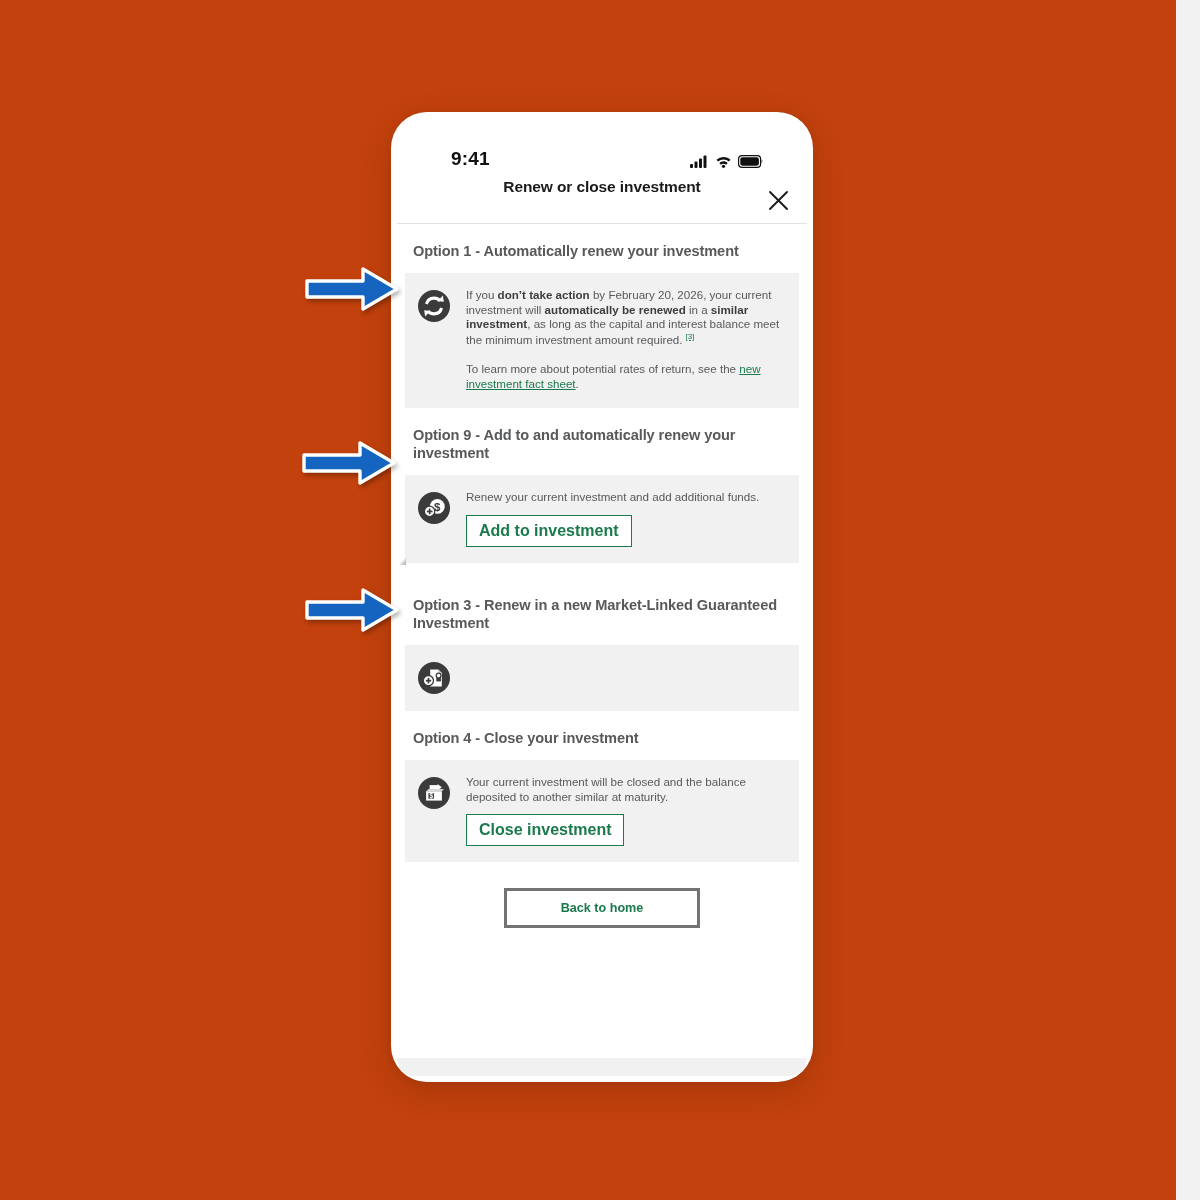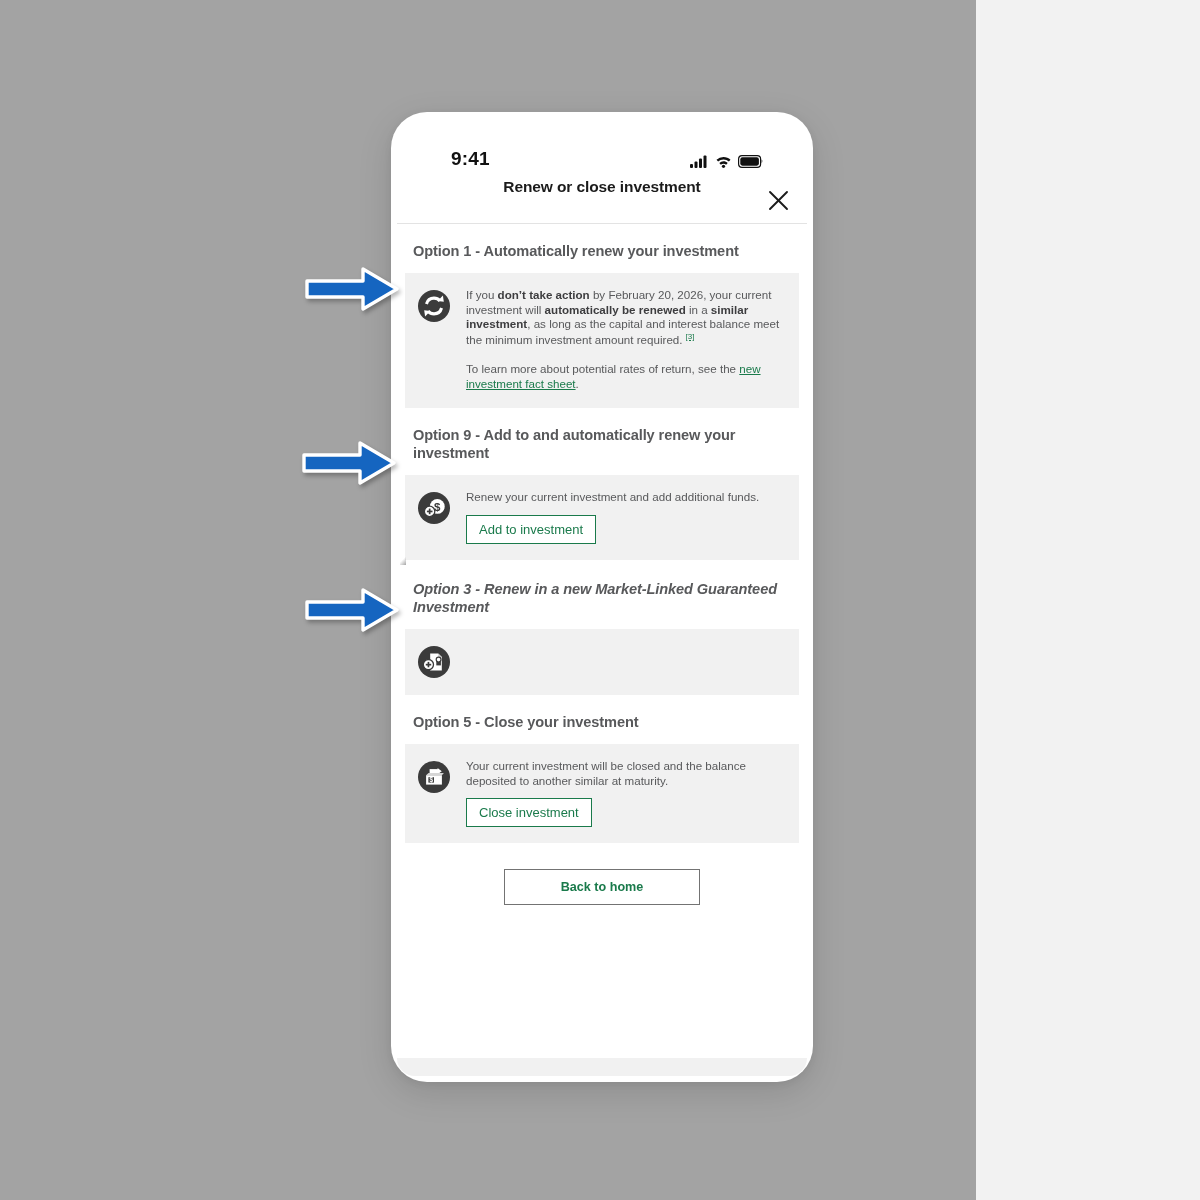"9:41" #stage { background: #a3a3a3 -> #c2410c; width: 976px -> 1176px }
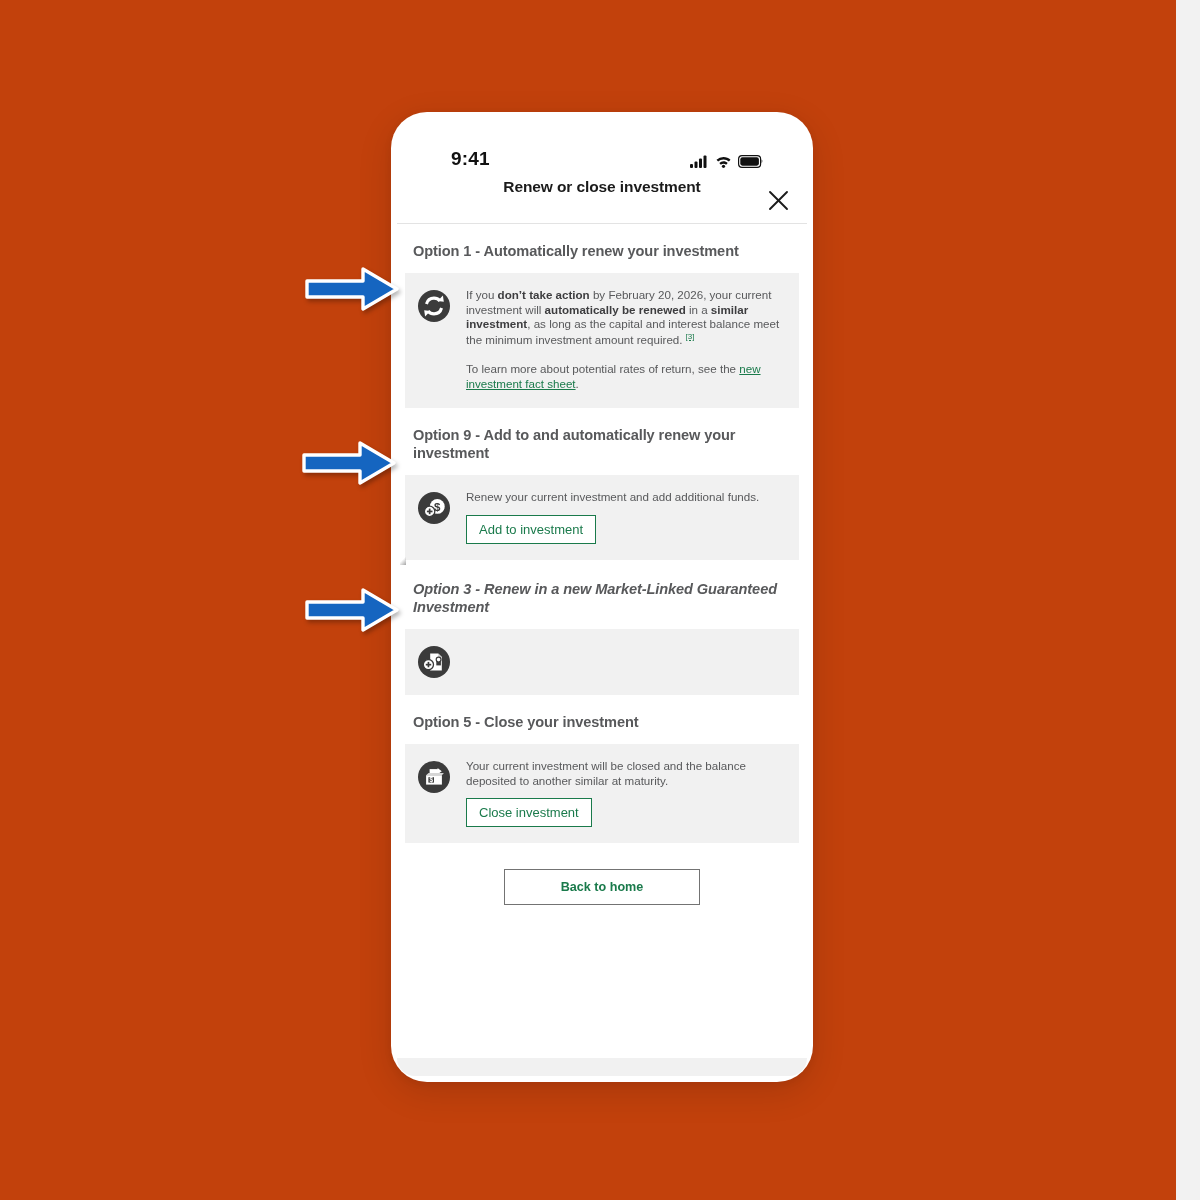"Add to investment" .btn-outline { font-size: 13px -> 16px; font-weight: 400 -> 700 }
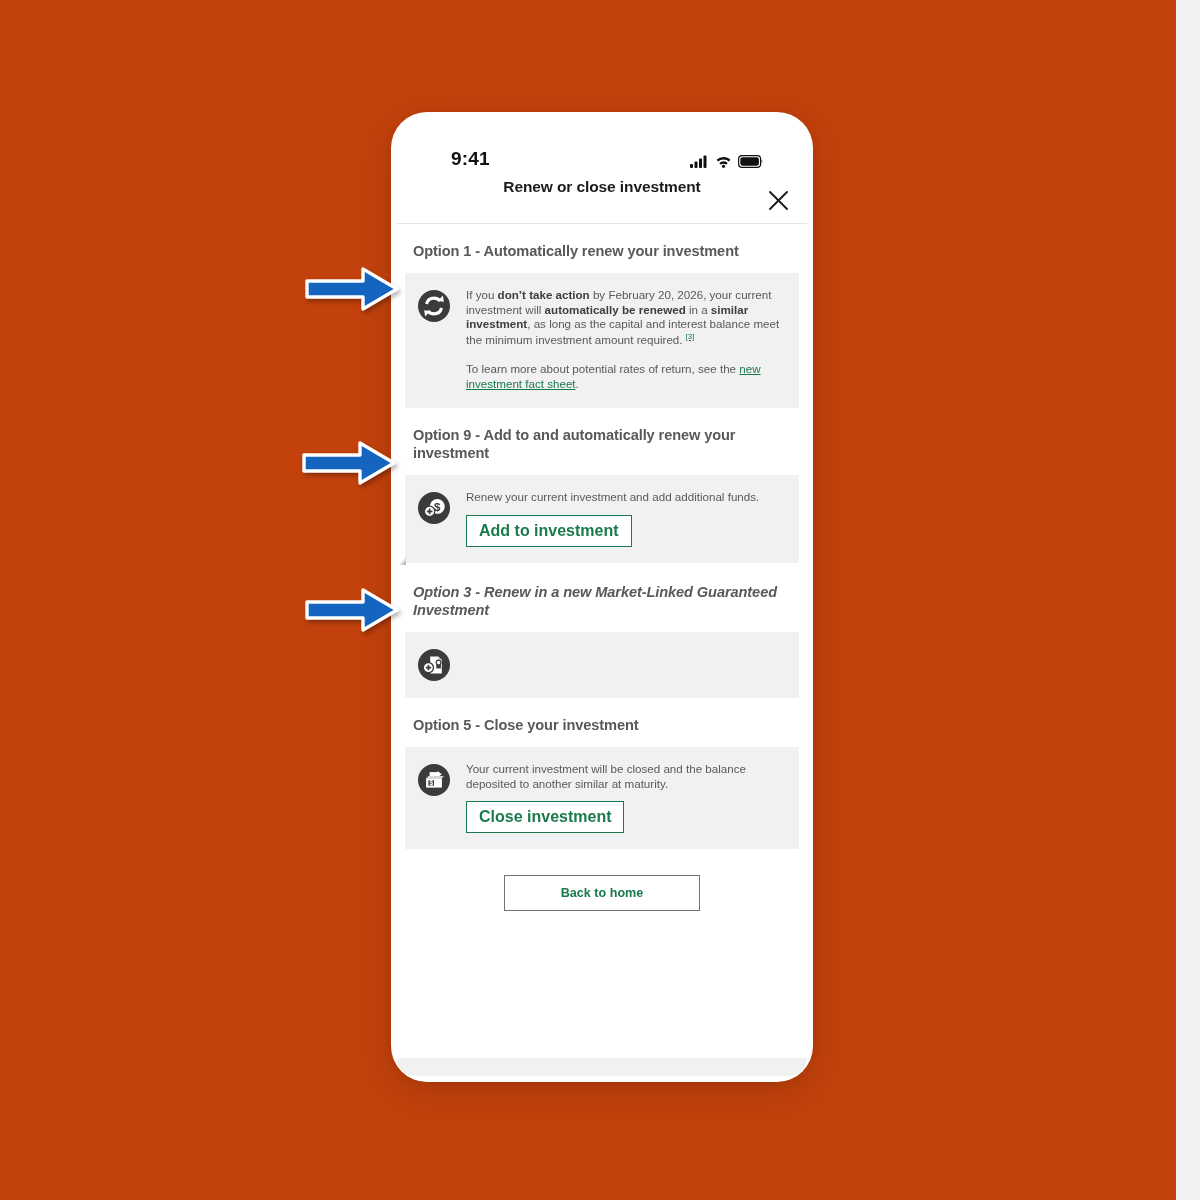"Option 3 - Renew in" .option-heading.tight { font-style: italic -> none; padding-top: 20px -> 33px }
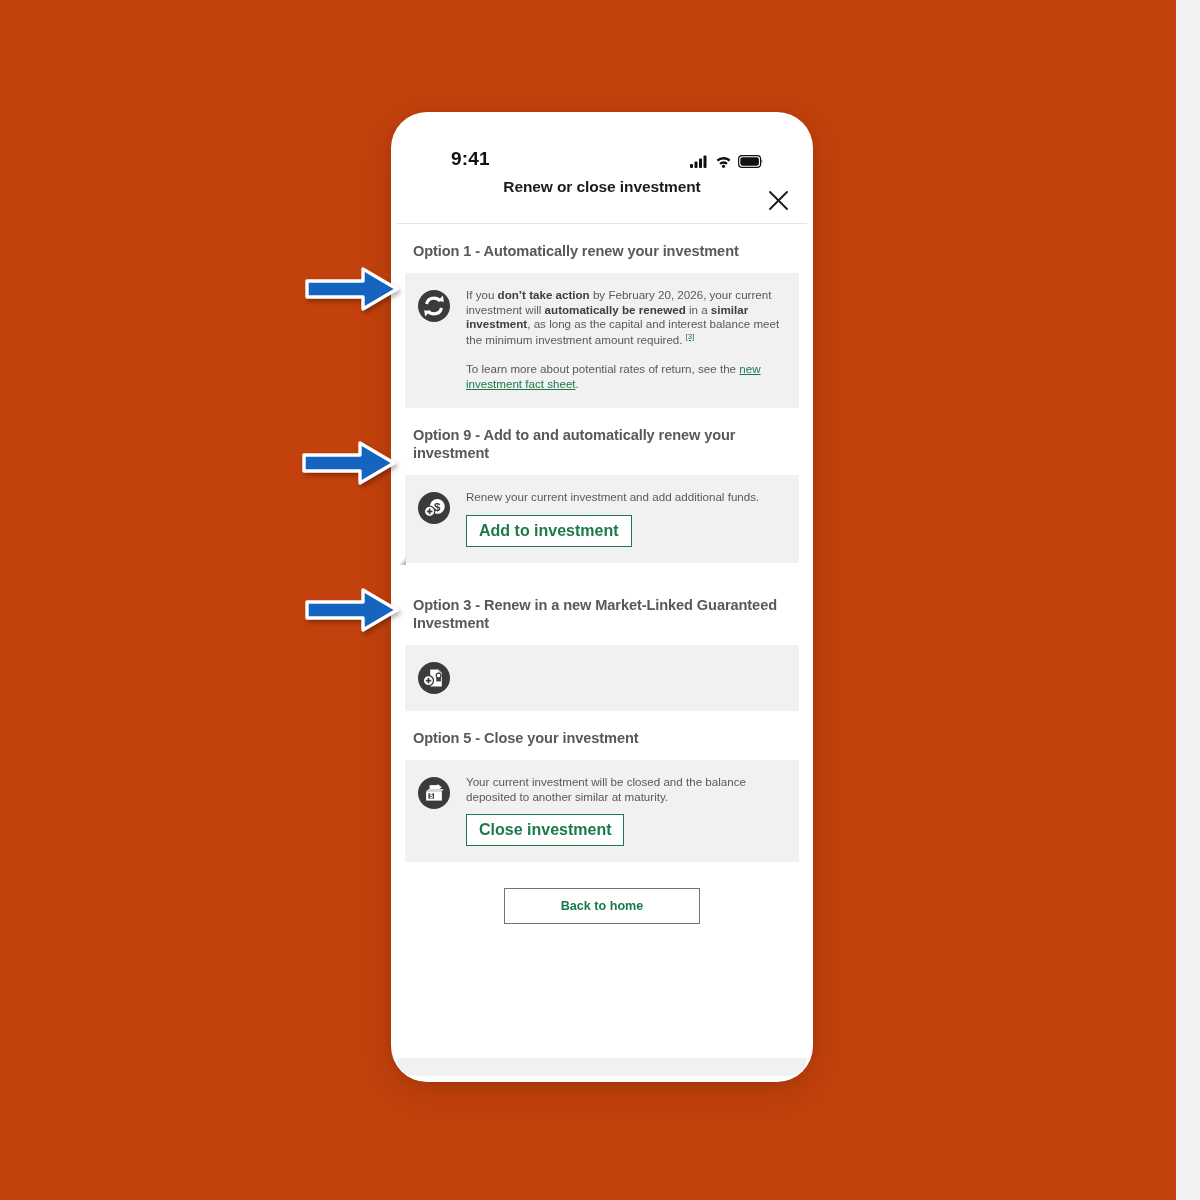"Option 5 - Close your" div.option-heading { text: 5 -> 4 }
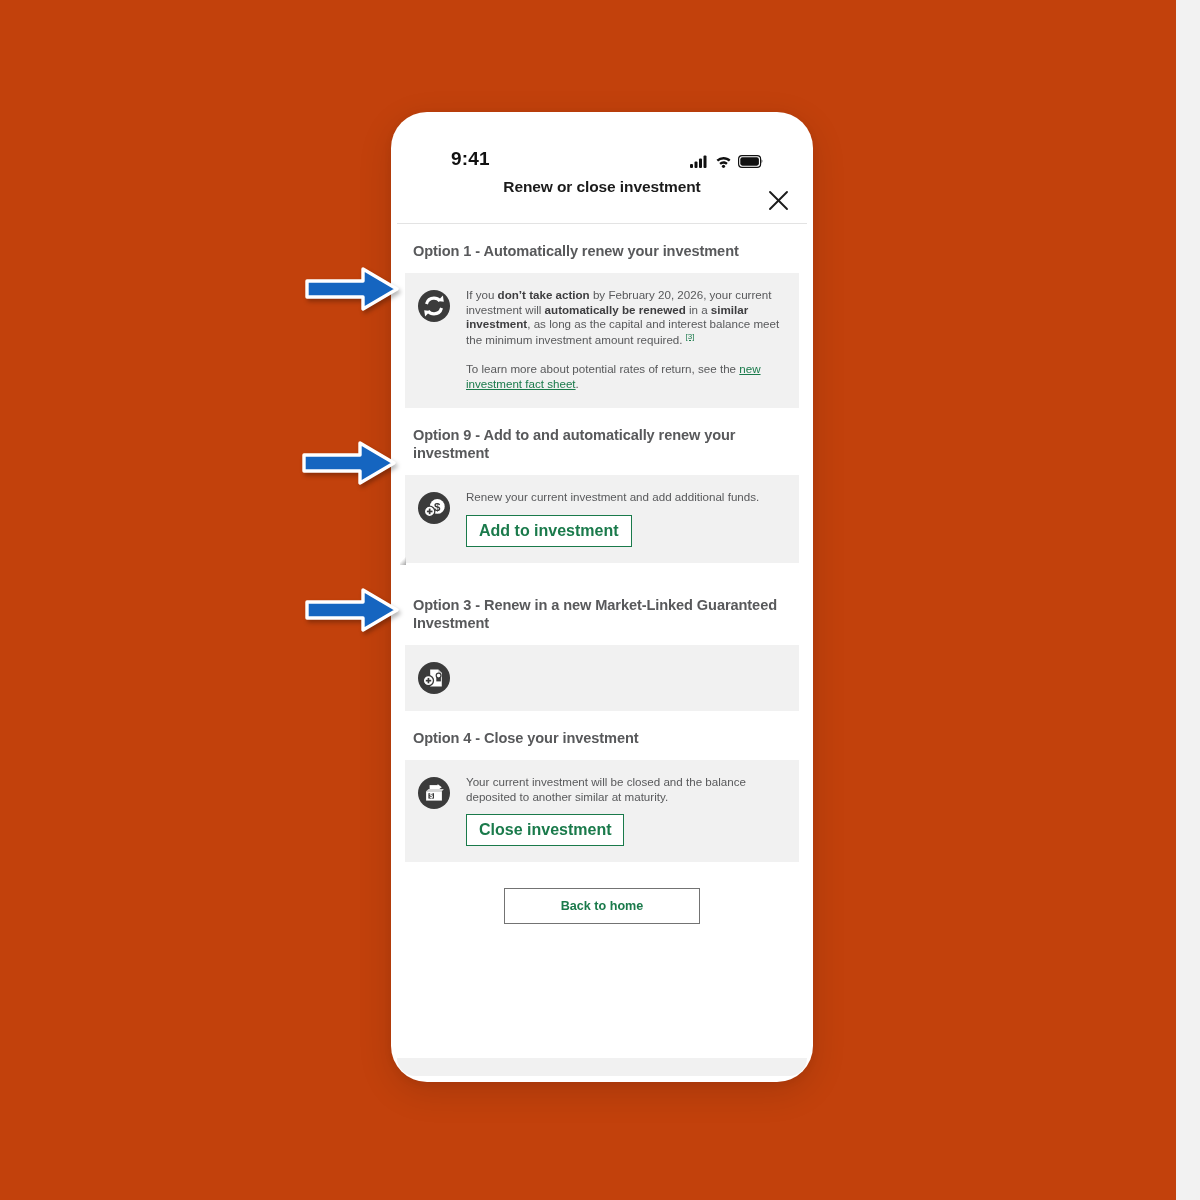"Back to home" .btn-home { border: 1px solid #737373 -> 3px solid #737373 }
